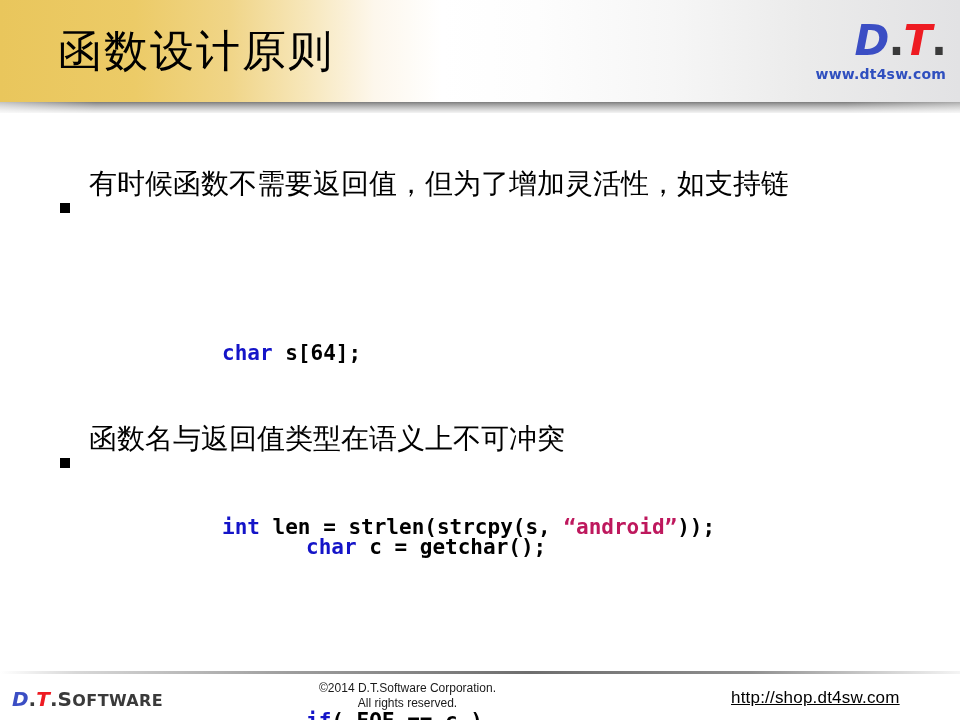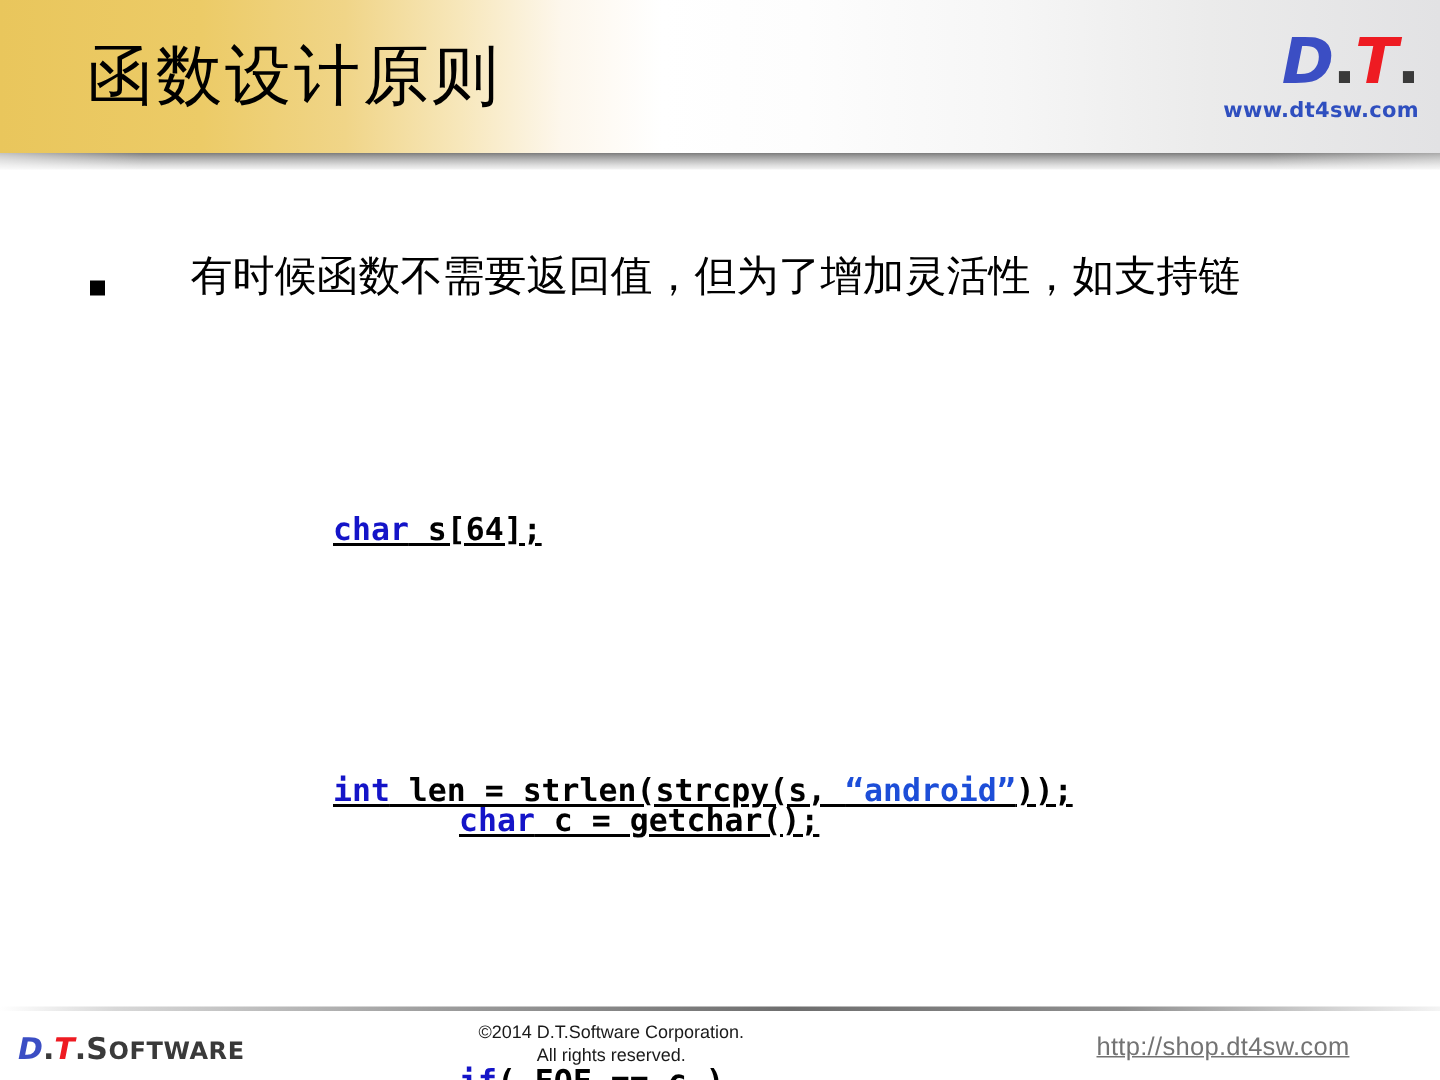"有时候函数不需要返回值，但为了增加灵活性，如支持链" .bullet-row { align-items: center -> flex-end; gap: 38px -> none }
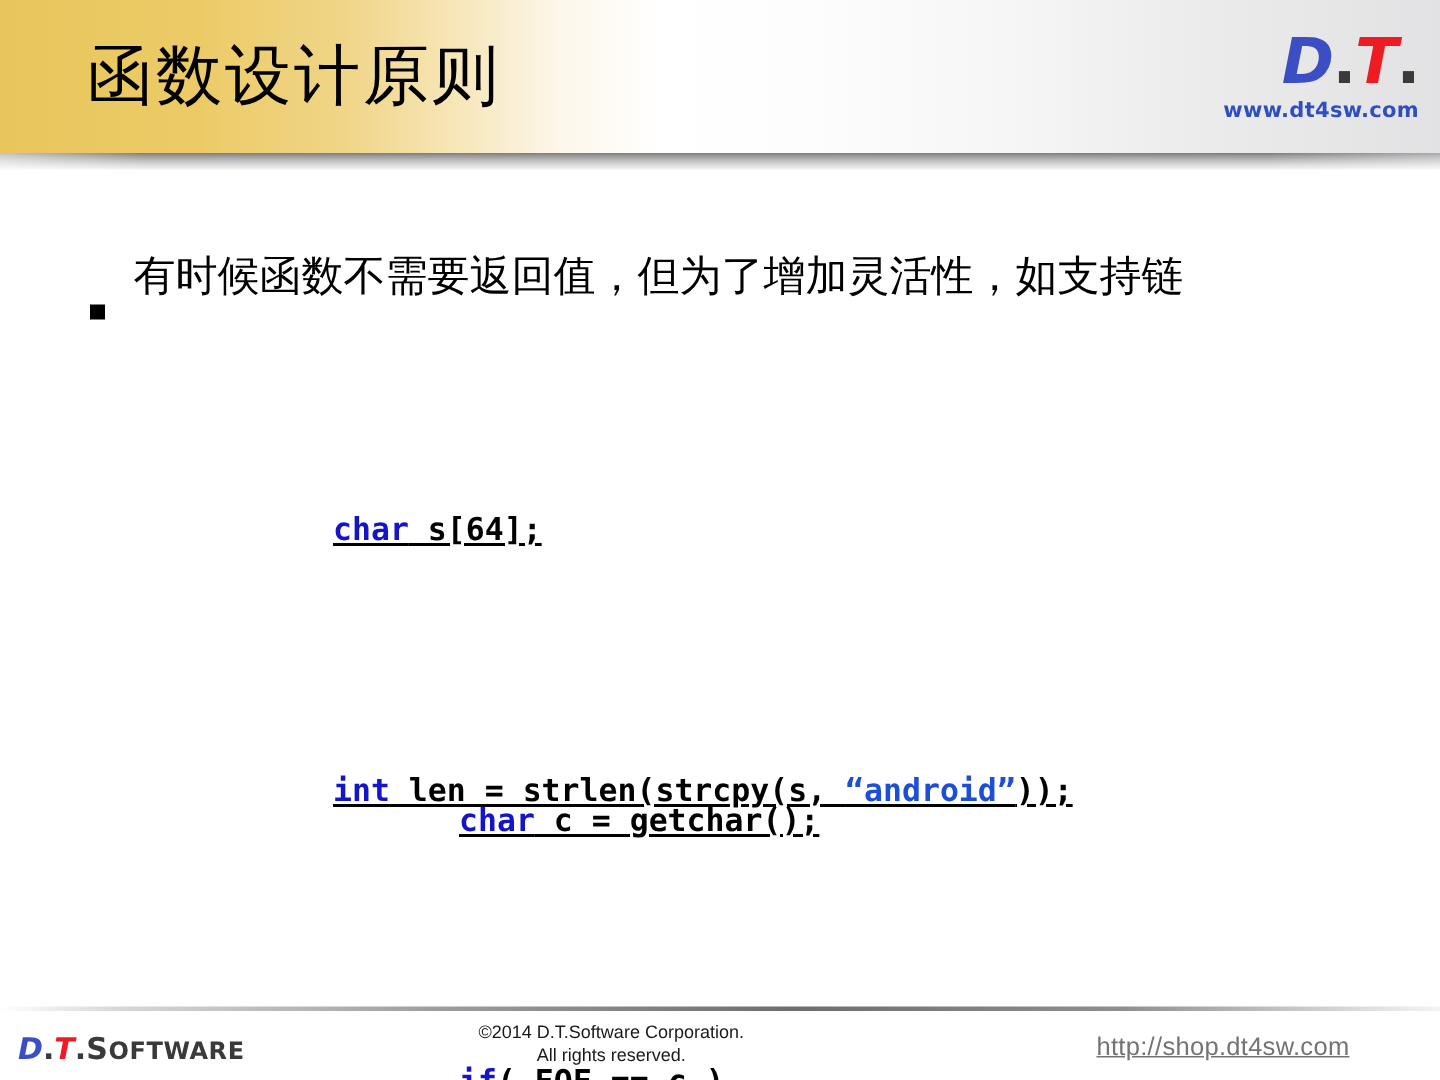"char s[64];" .code-line { text-decoration: underline -> none }
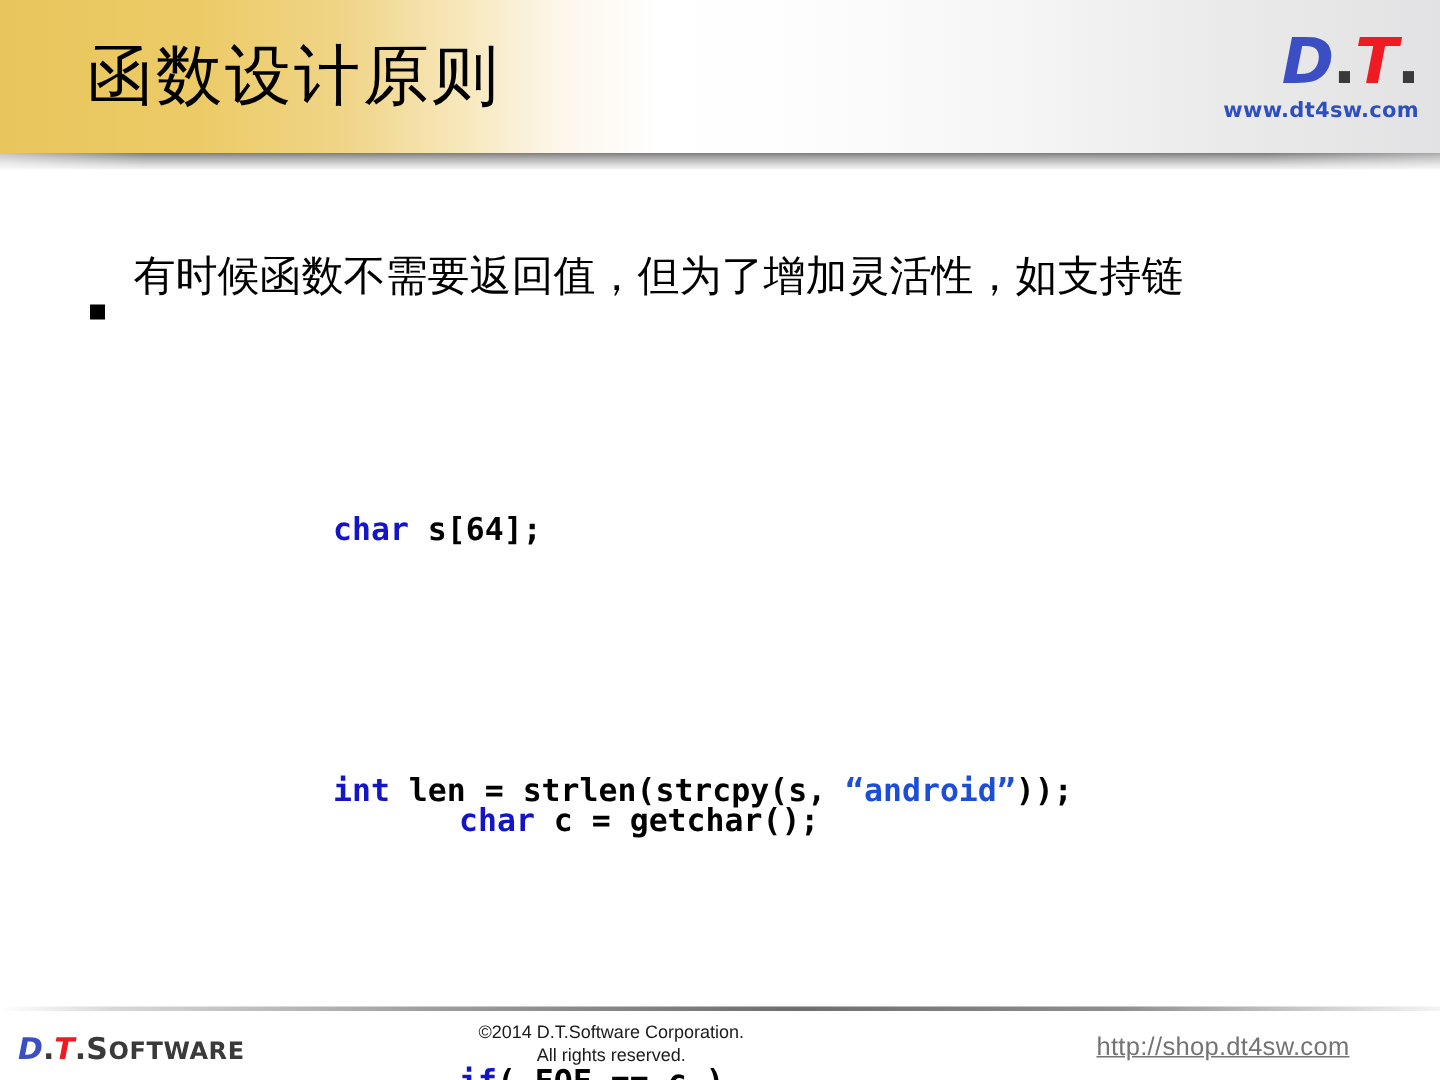"函数名与返回值类型在语义上不可冲突" div.bullet-row { html: none -> <div> <div></div> <div>函数名与返回值类型在语义上不可冲突</div> </div> }
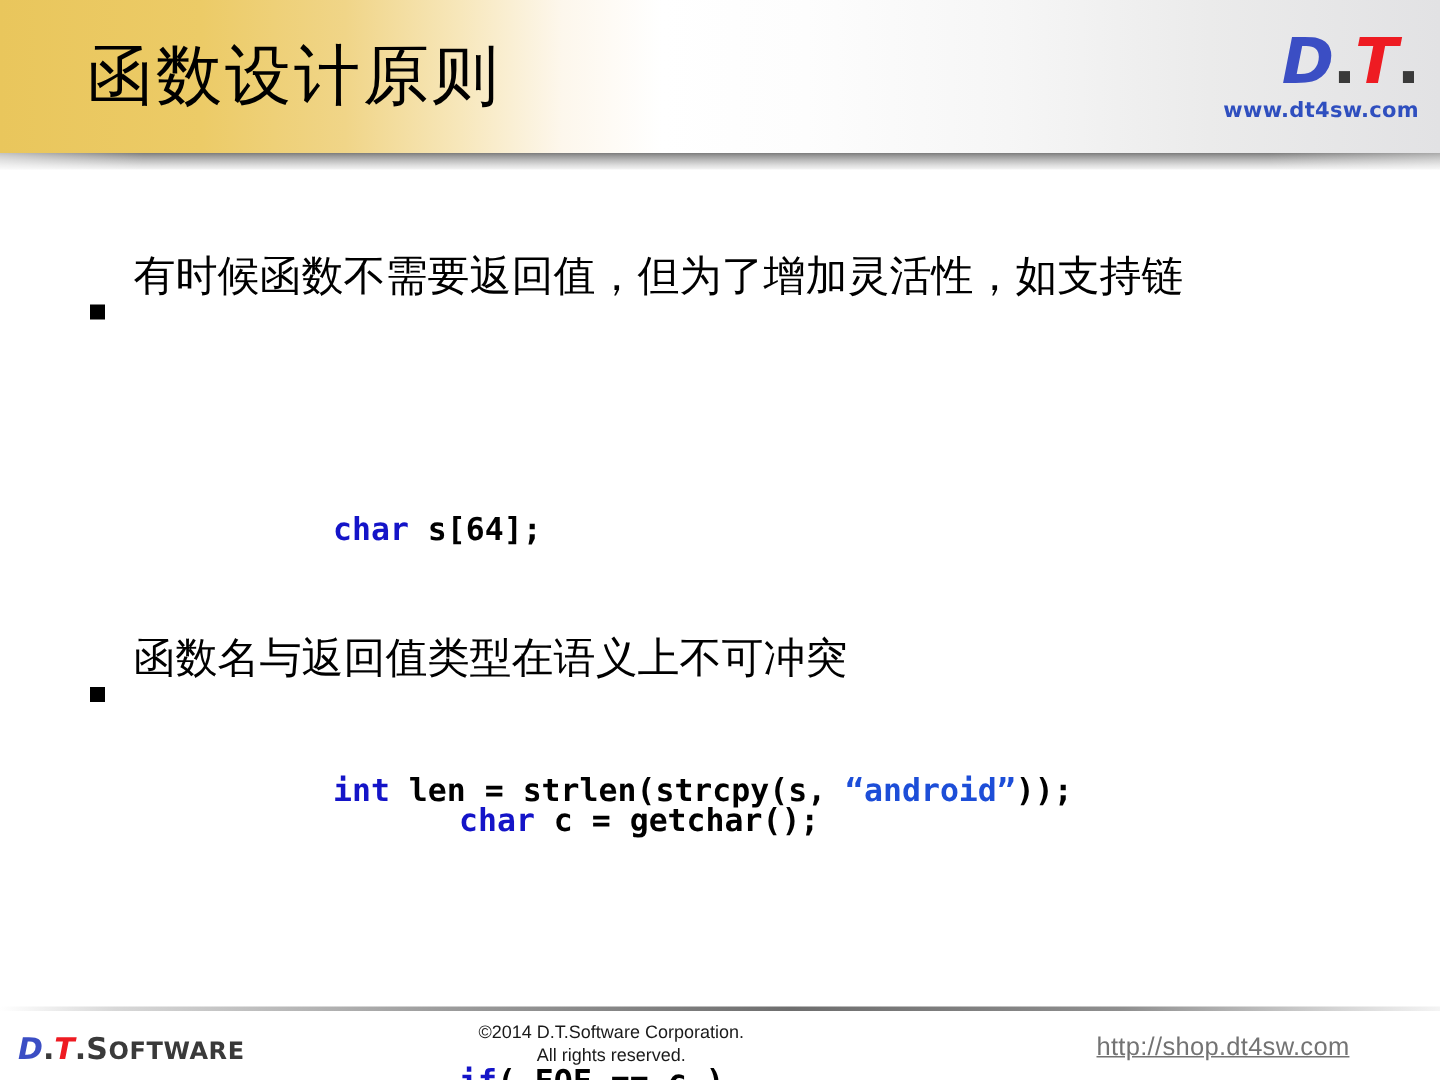"“android”" .str { color: #1d4ed8 -> #be185d }
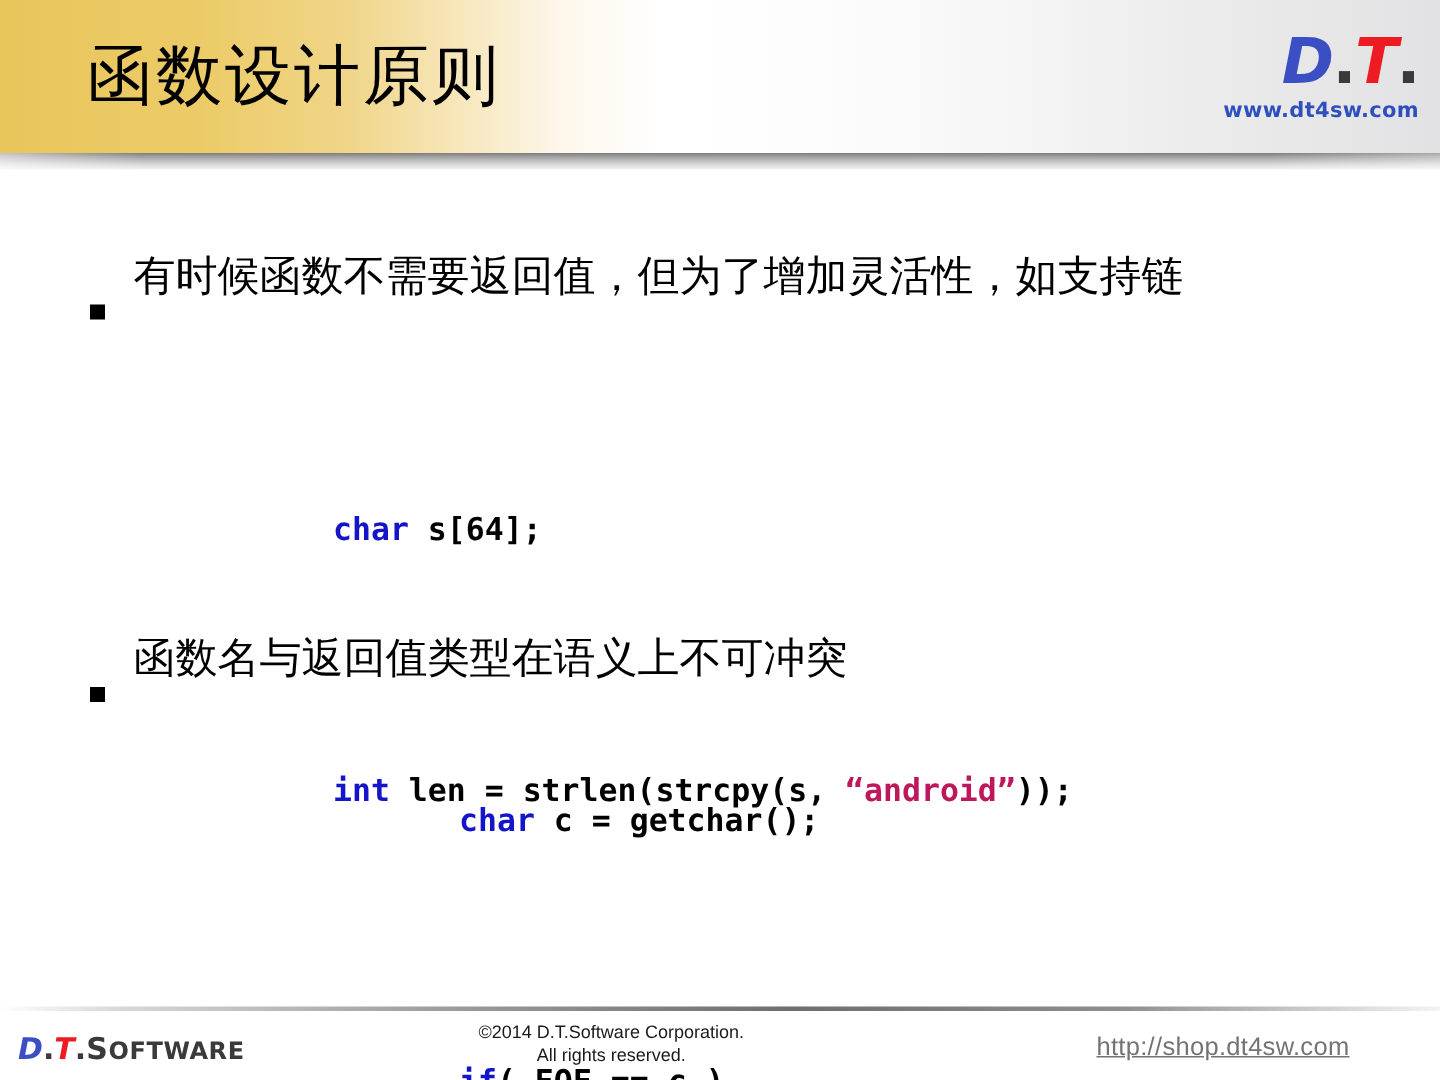"http://shop.dt4sw.com" .wm-link { color: #737373 -> #000000 }
